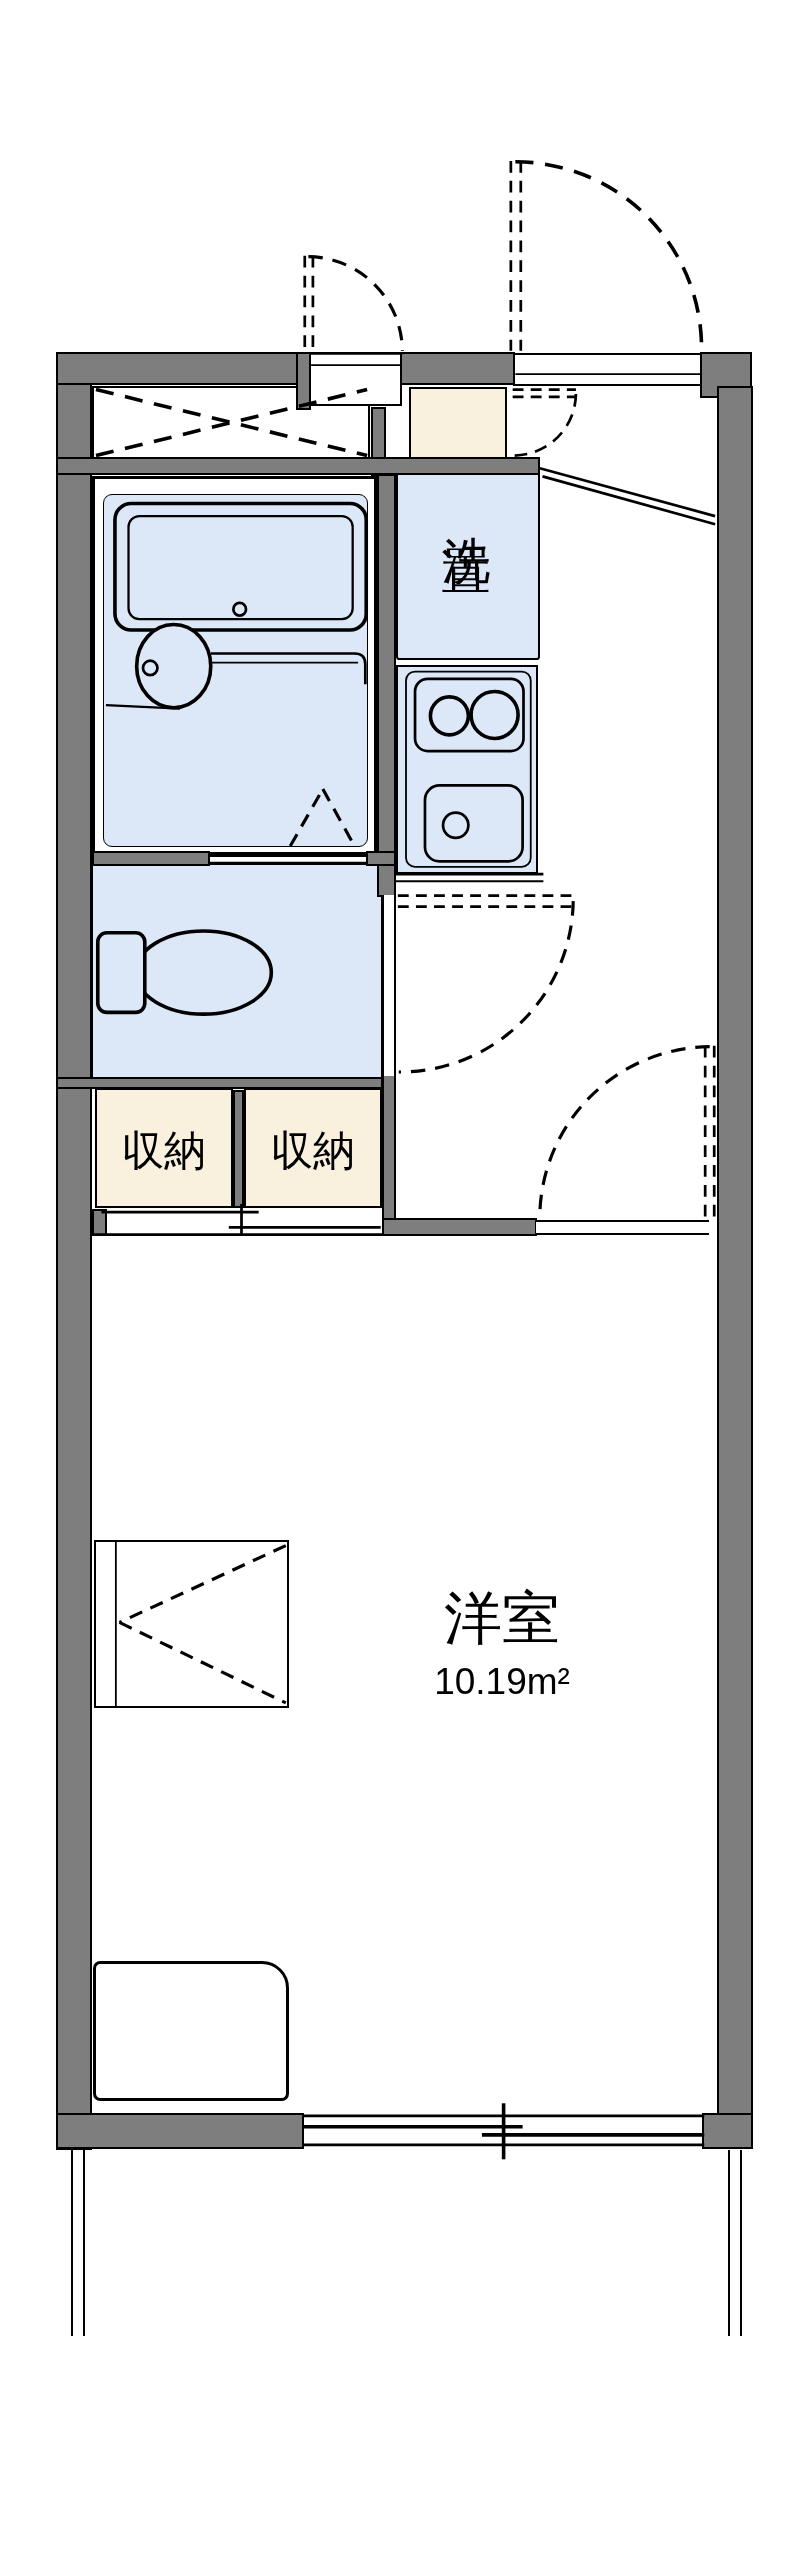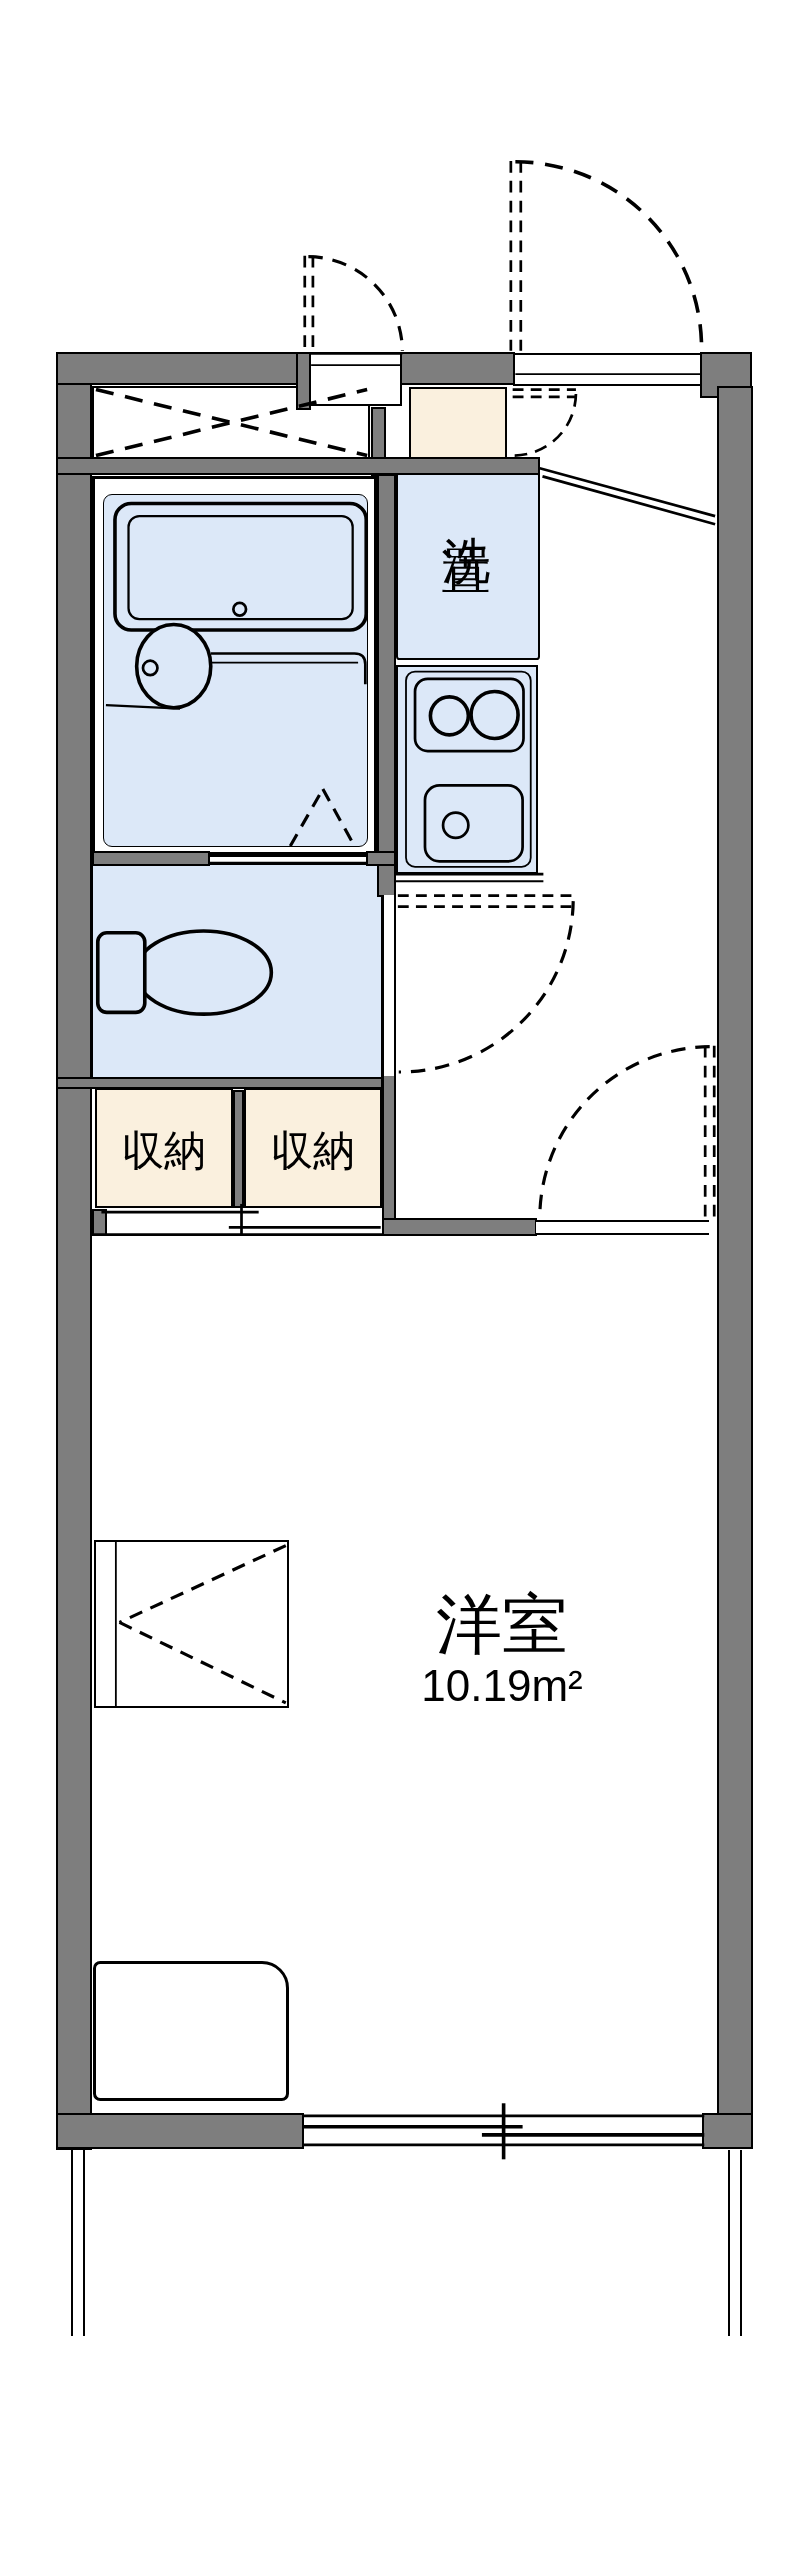"洋室" div.label { font-size: 66px -> 58px }
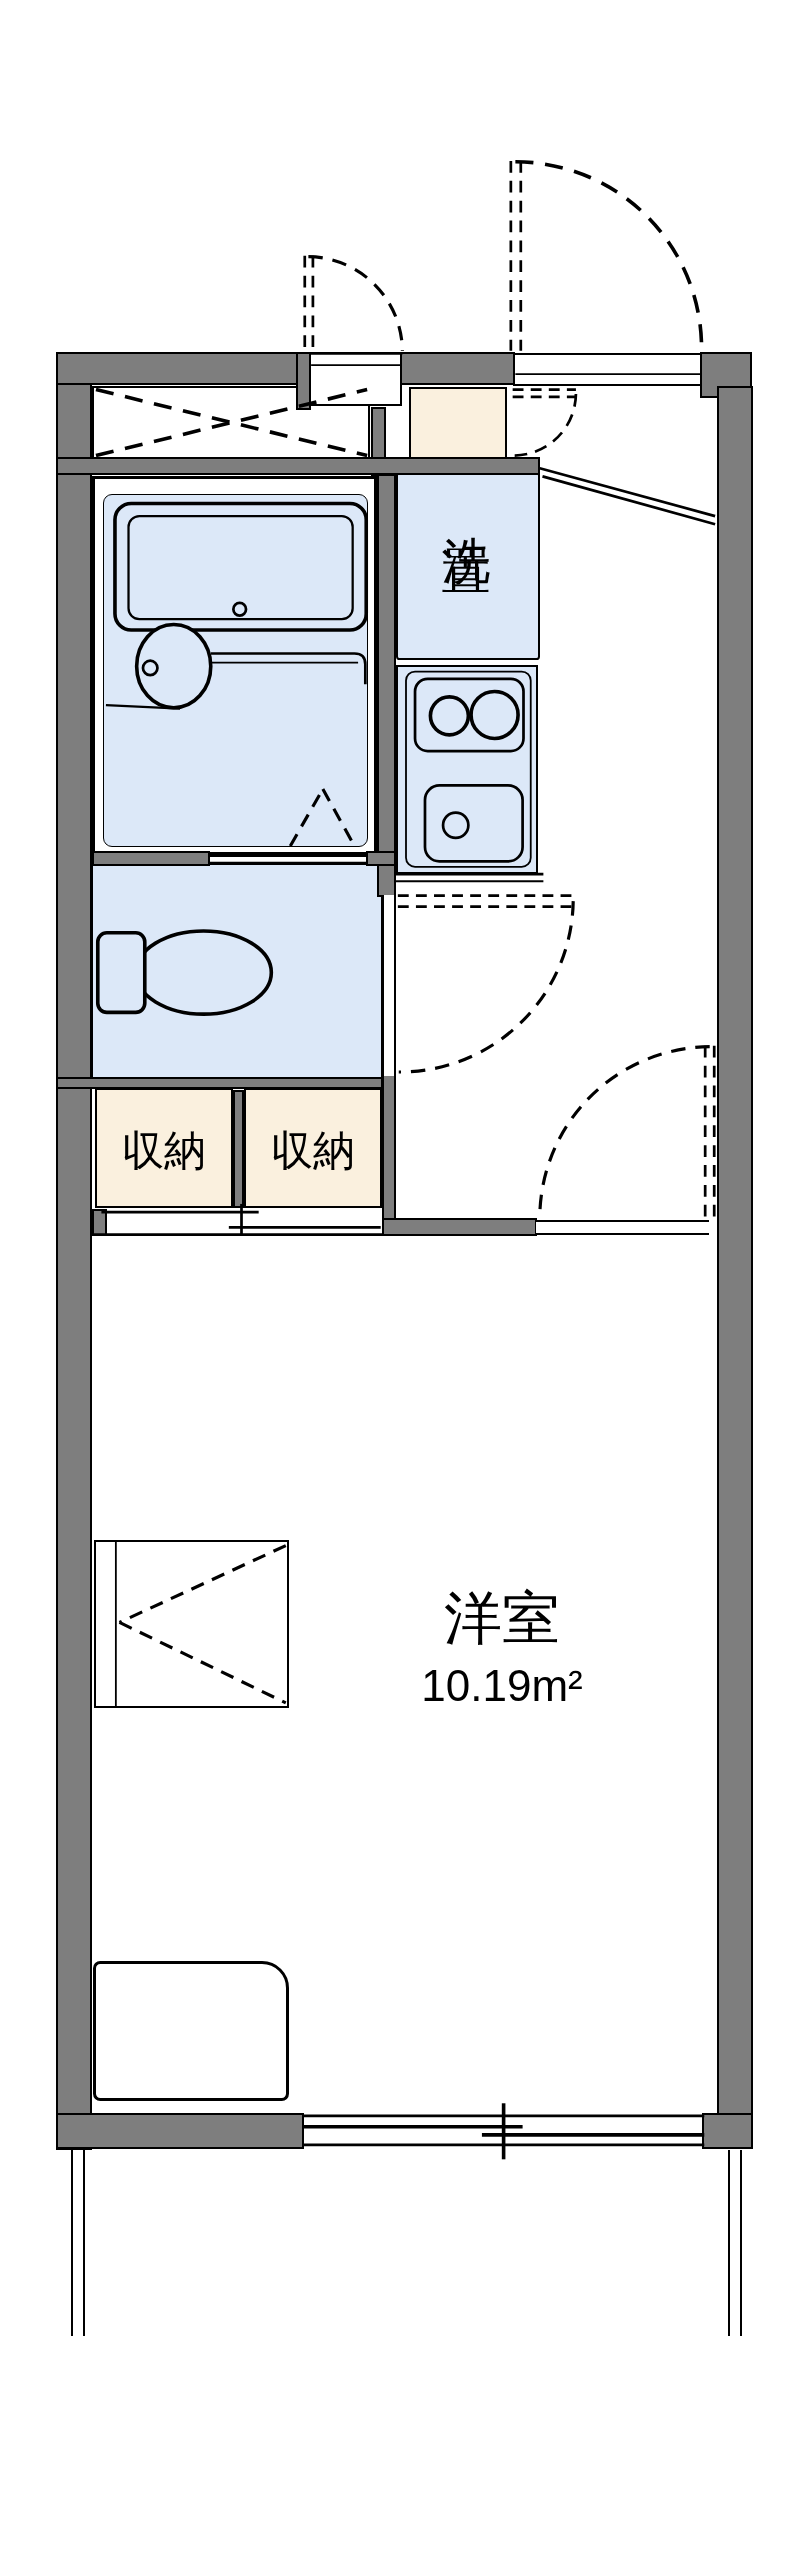"10.19m²" div.label { font-size: 44px -> 37px }
